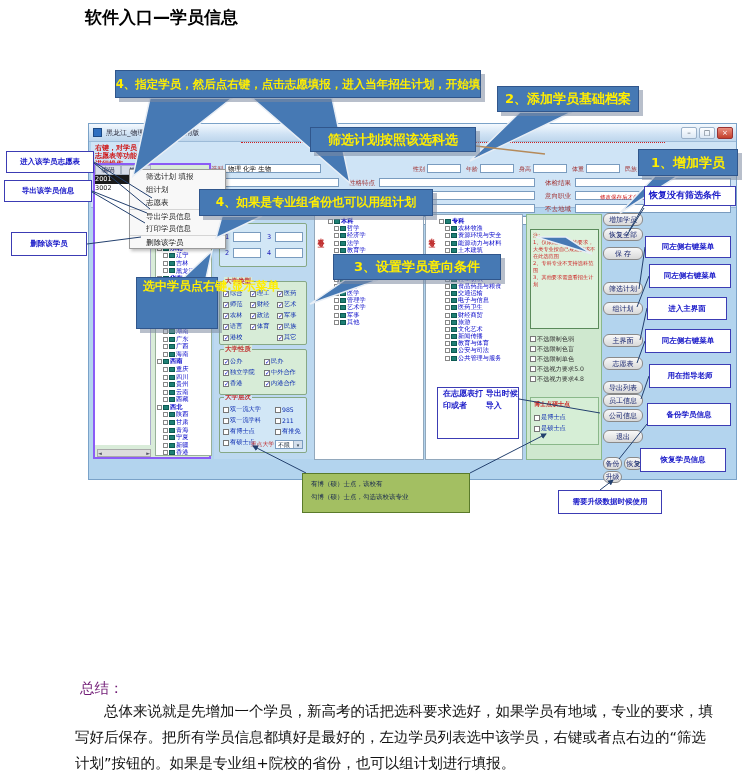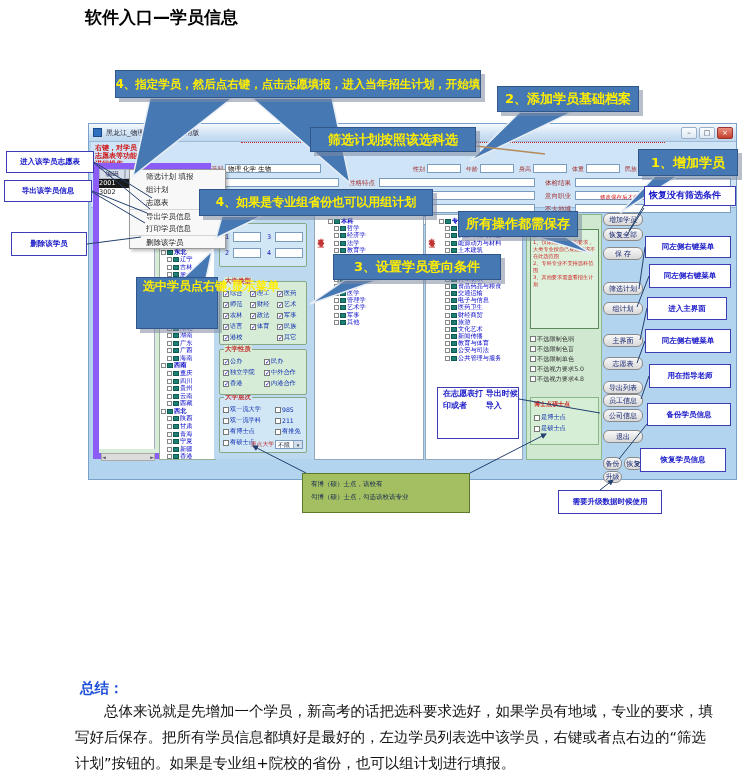"编码" .stupanel { border: 6px solid #8b5cf6 -> 2px solid #8b5cf6 }
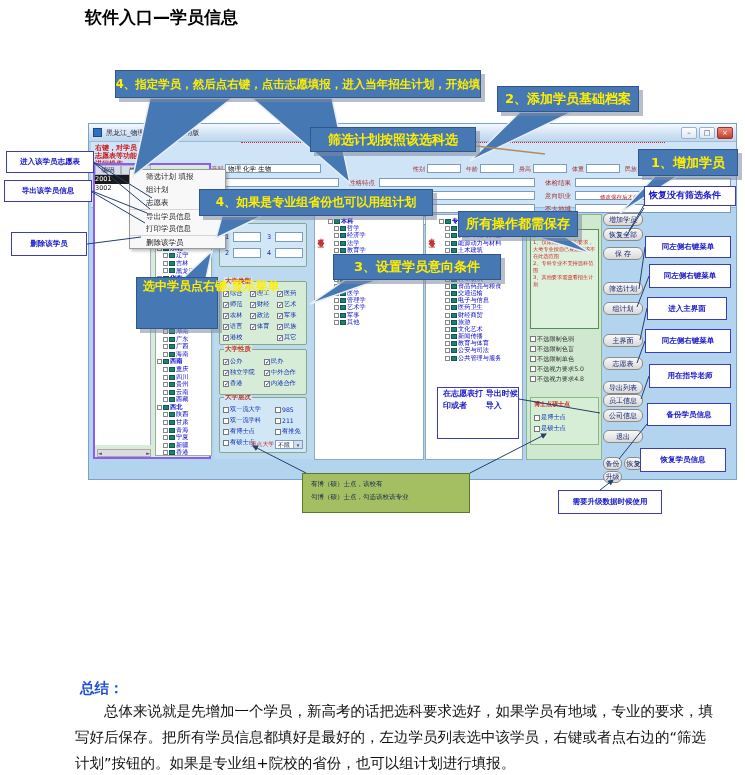"所有操作都需保存" div.callout { html: <div>所有操作都需保存</div> -> none }
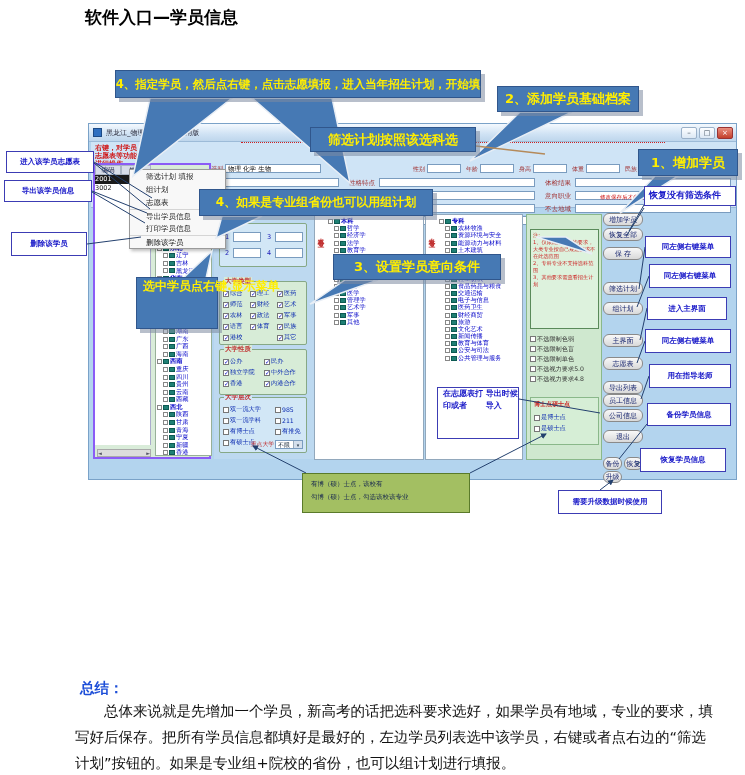"总结：" .sumlabel { color: #1d4ed8 -> #701a75; font-weight: bold -> normal }
